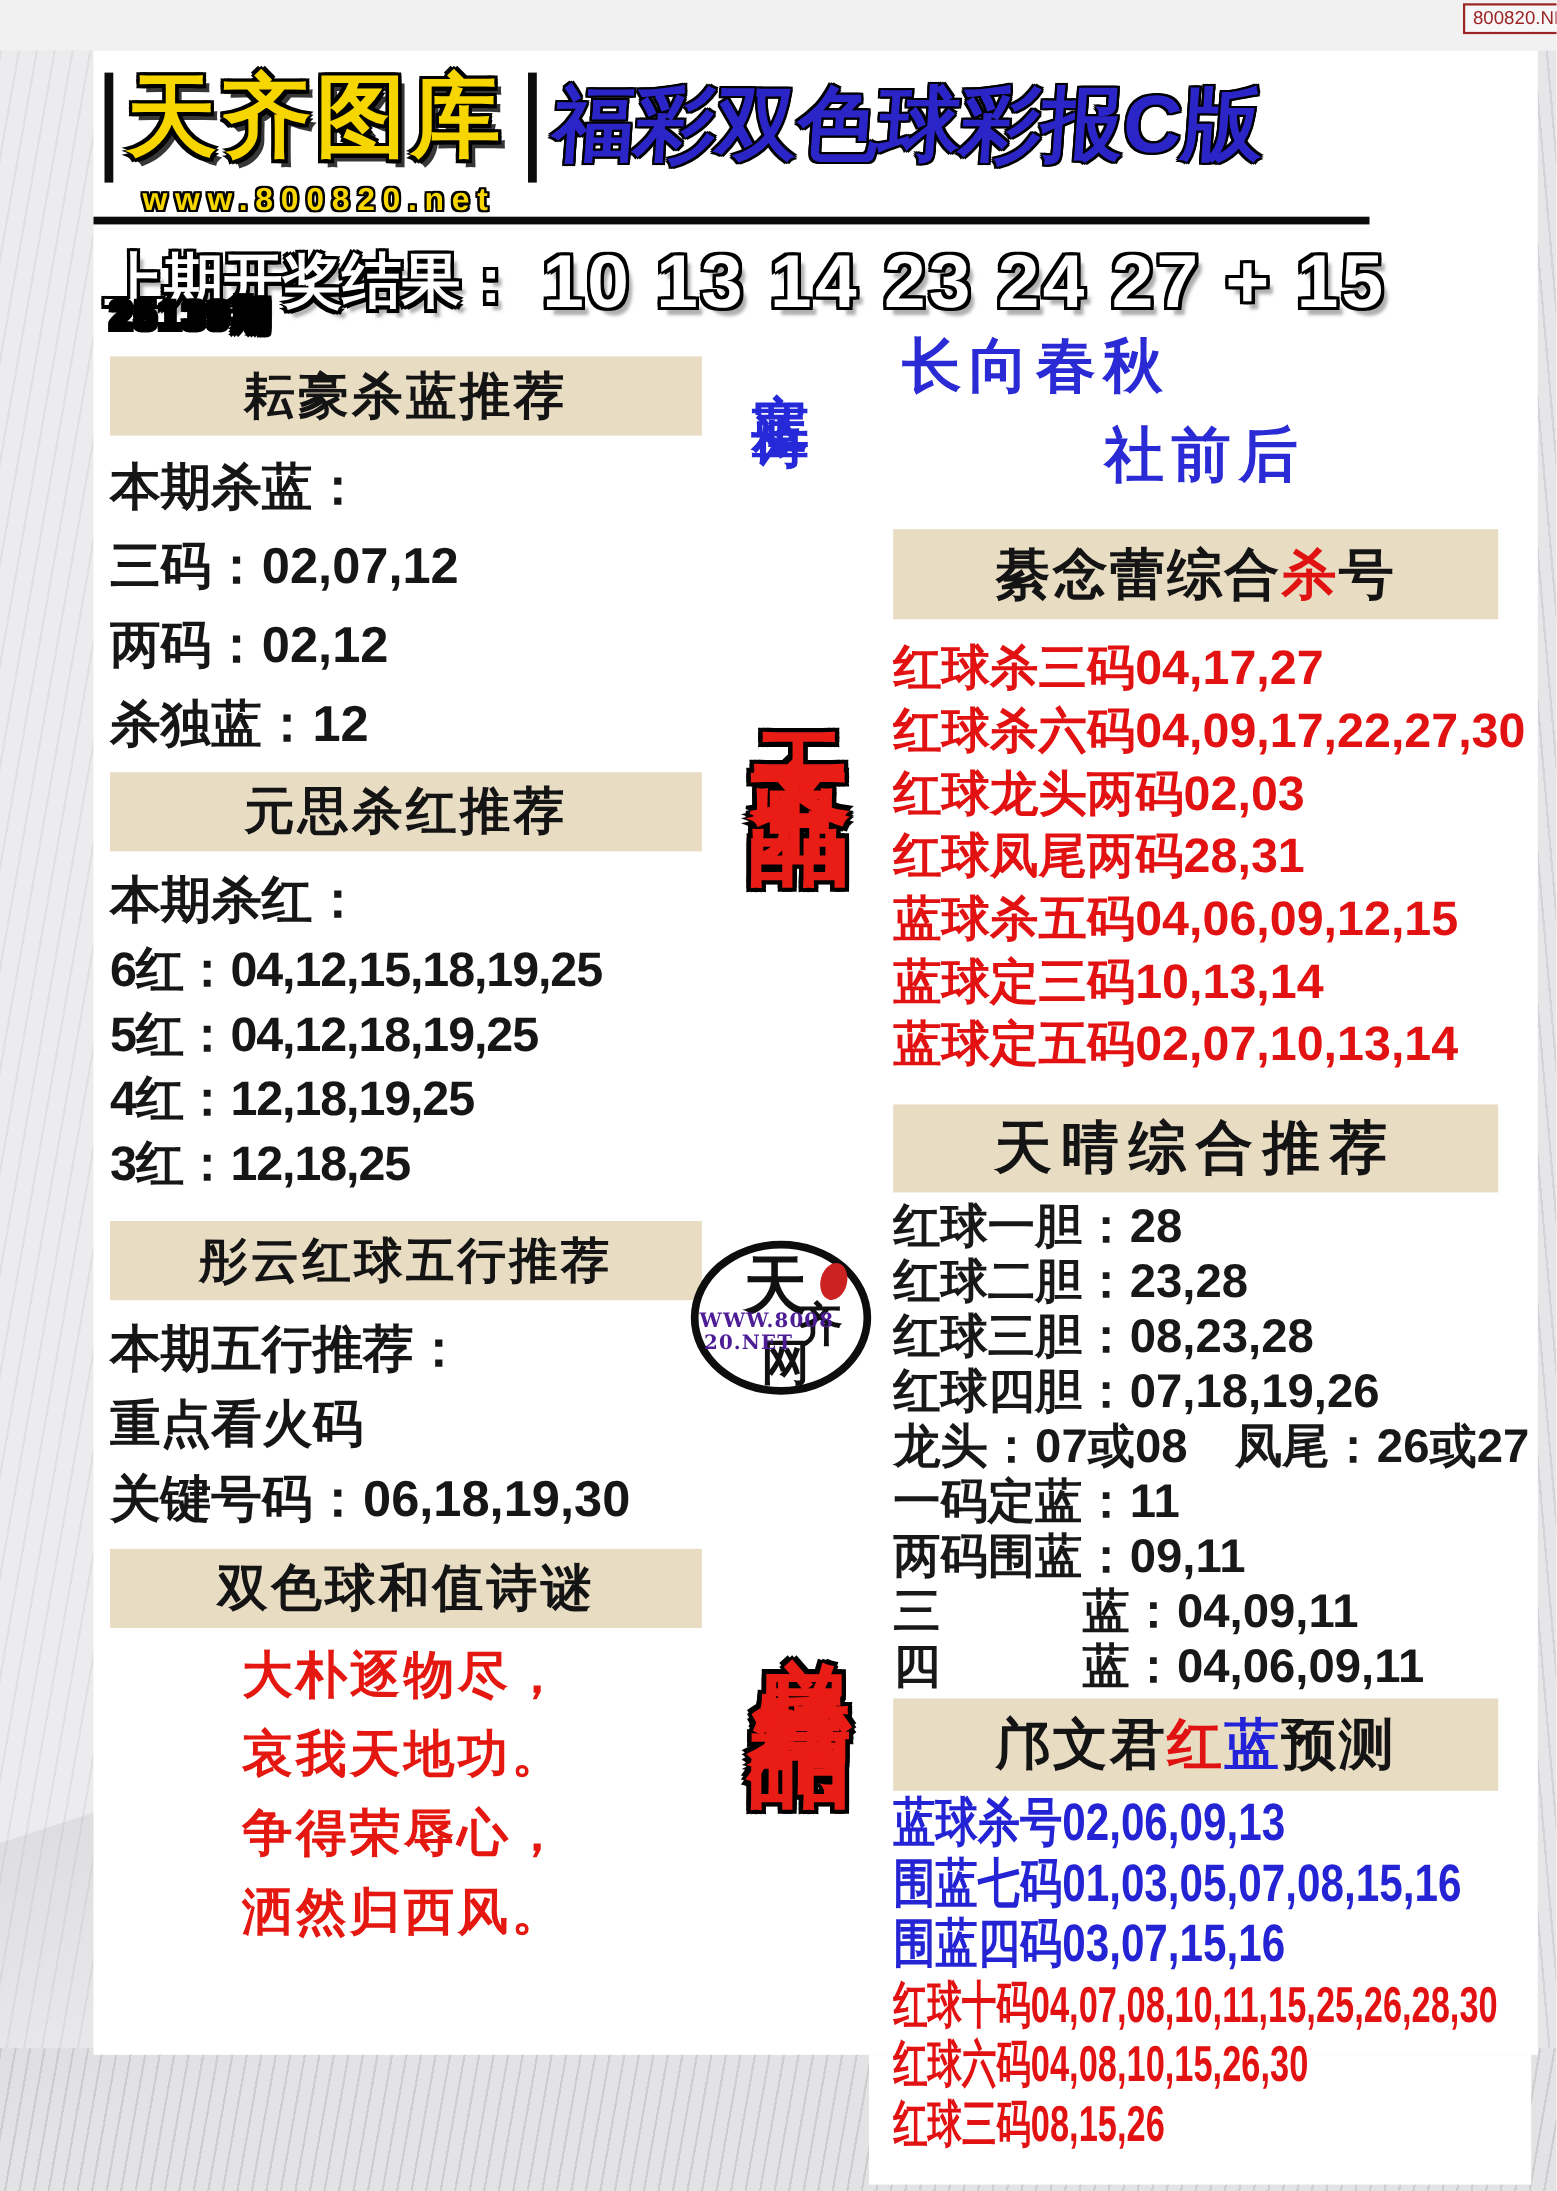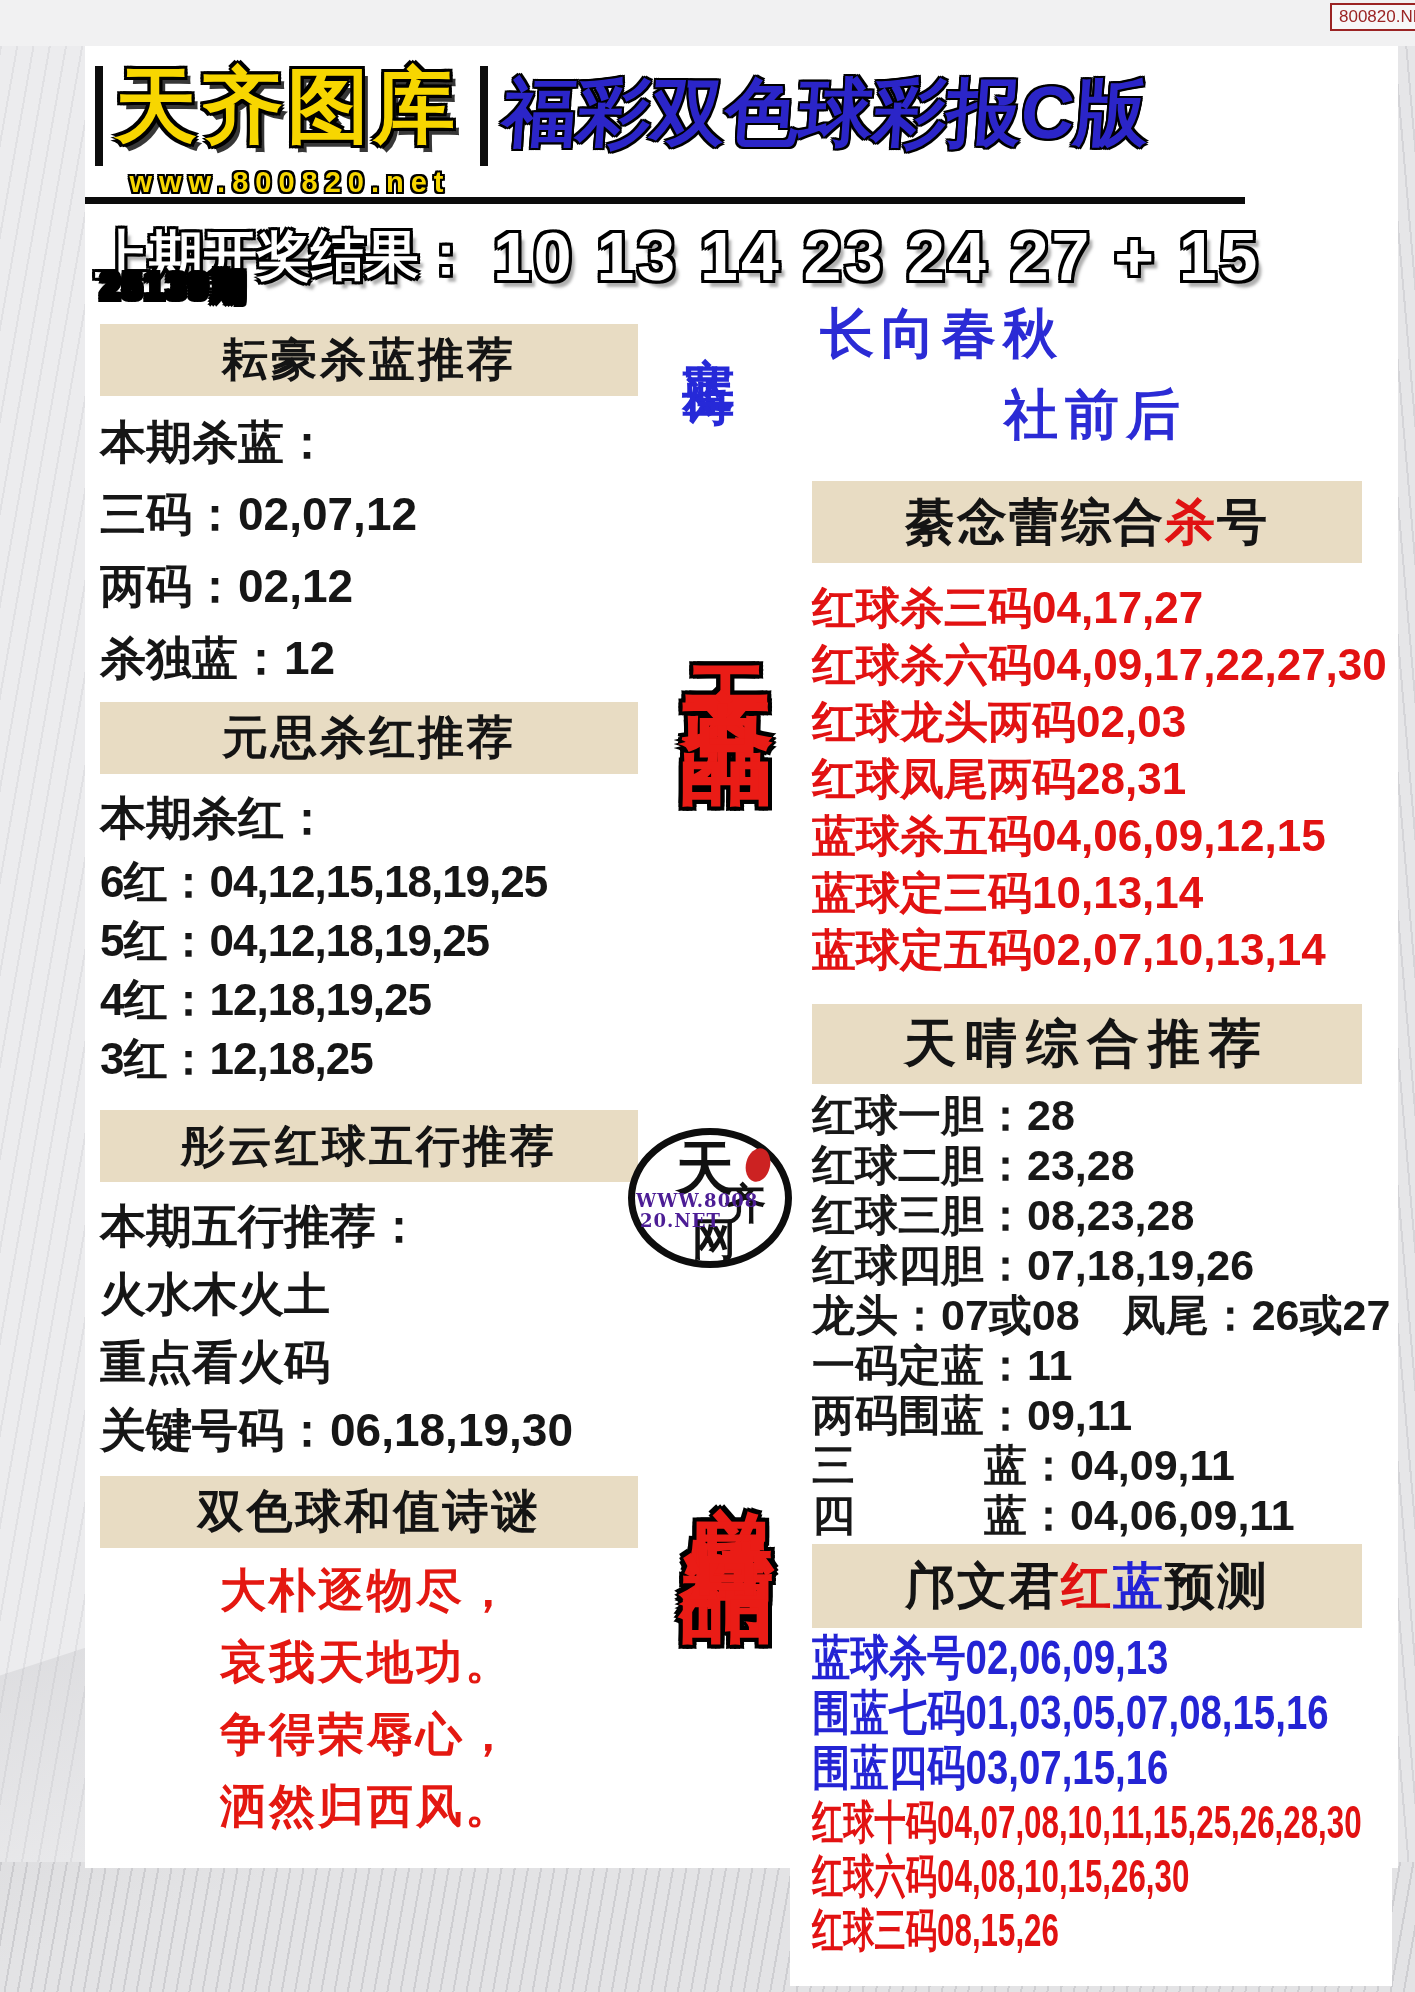"火水木火土" div.ln { html: <div>火水木火土</div> -> none }
